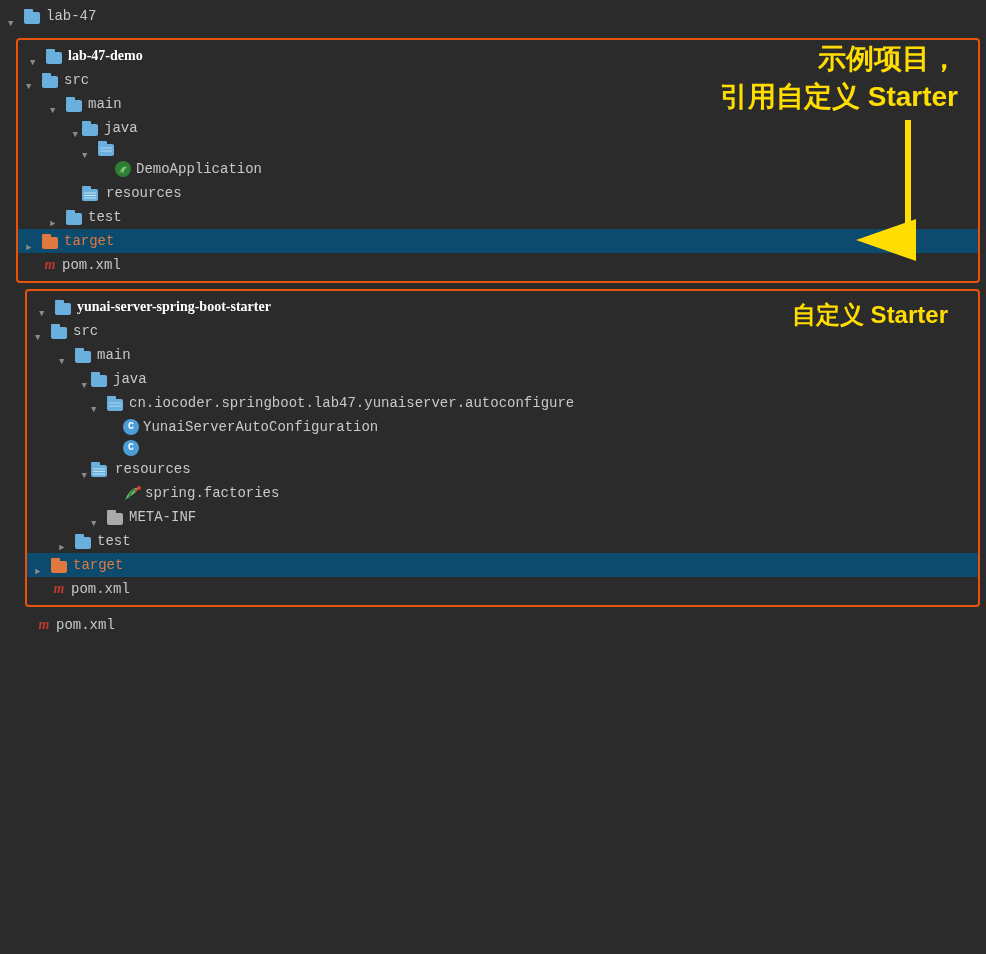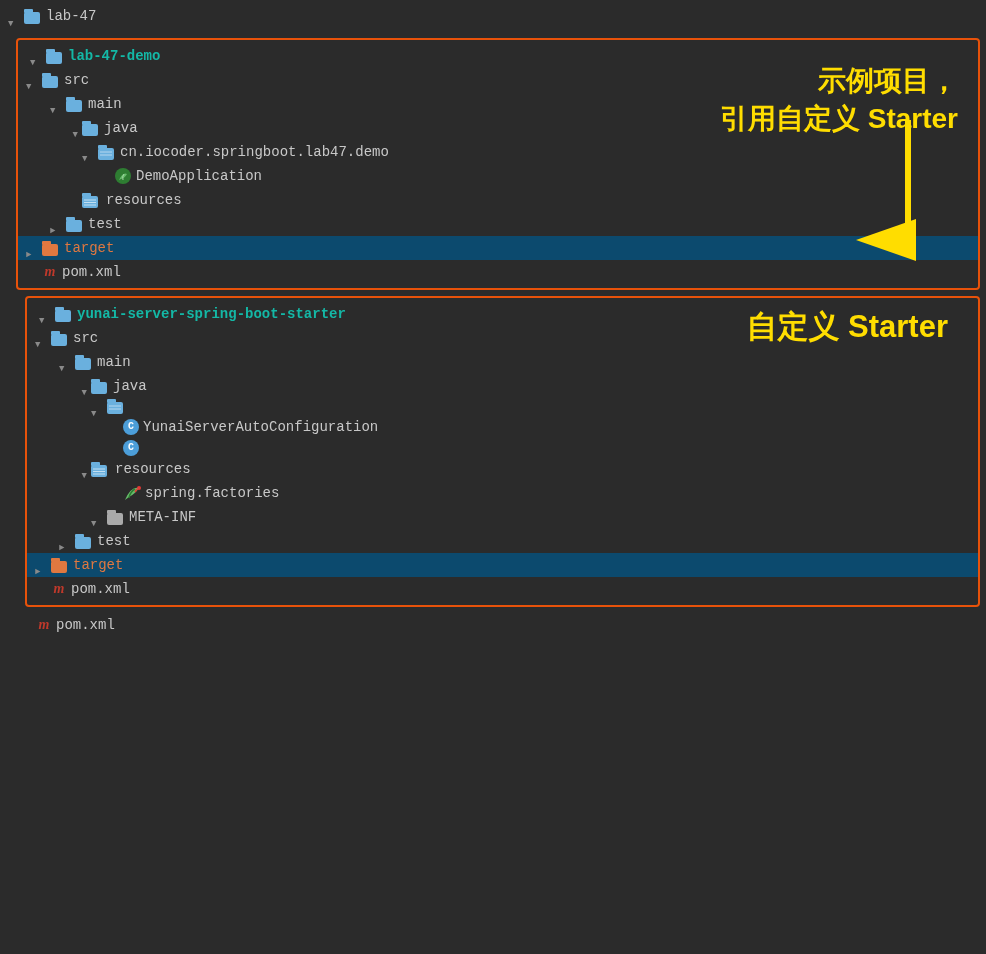"lab-47-demo" .label-bold { color: #14b8a6 -> #ffffff; font-family: none -> Liberation Serif, serif }
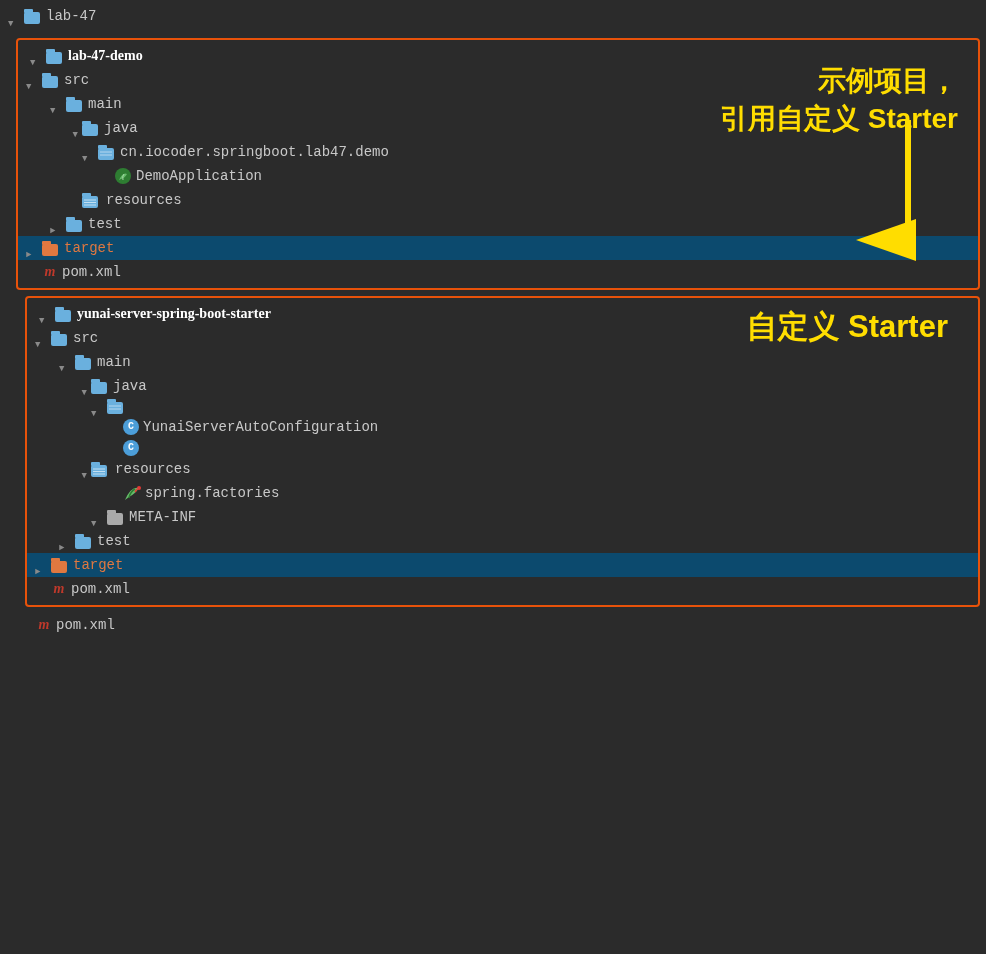"示例项目，" div { top: 22px -> 0 }
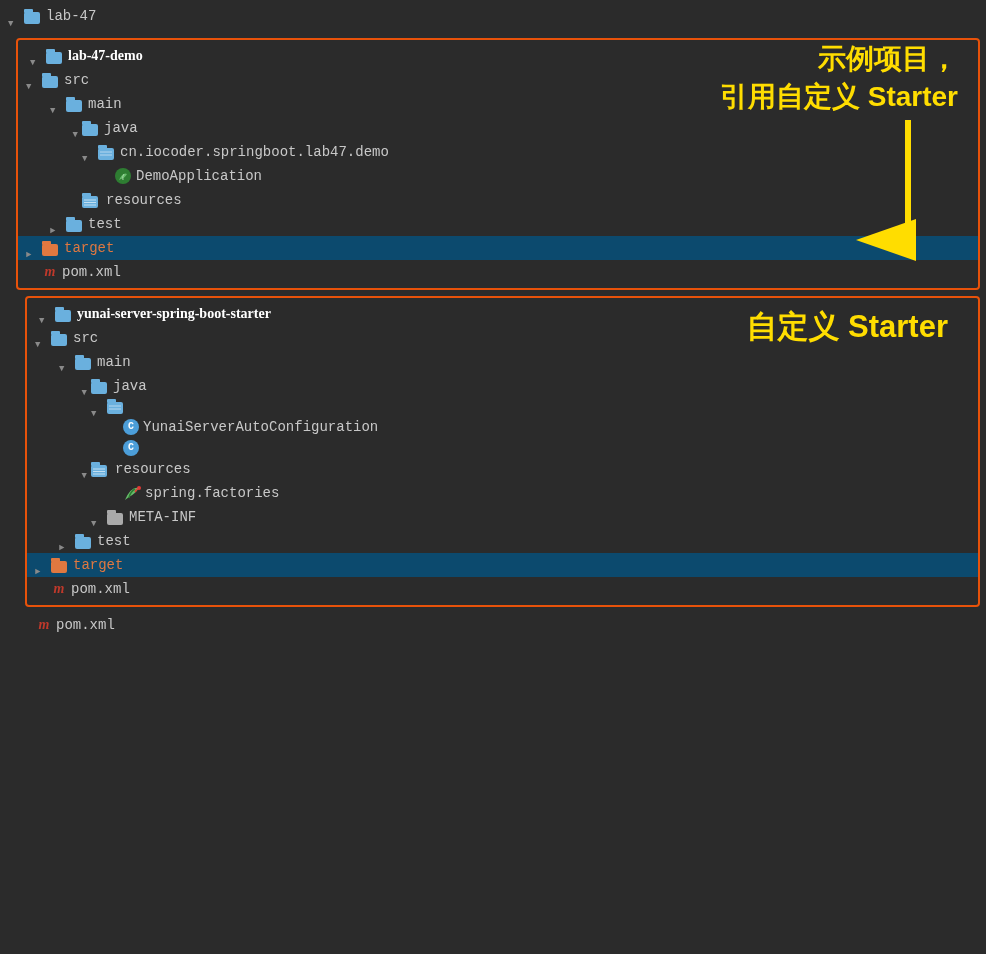"cn.iocoder.springboot.lab47.demo" span.label-text { html: <span>cn.iocoder.springboot.lab47.demo</span> -> none }
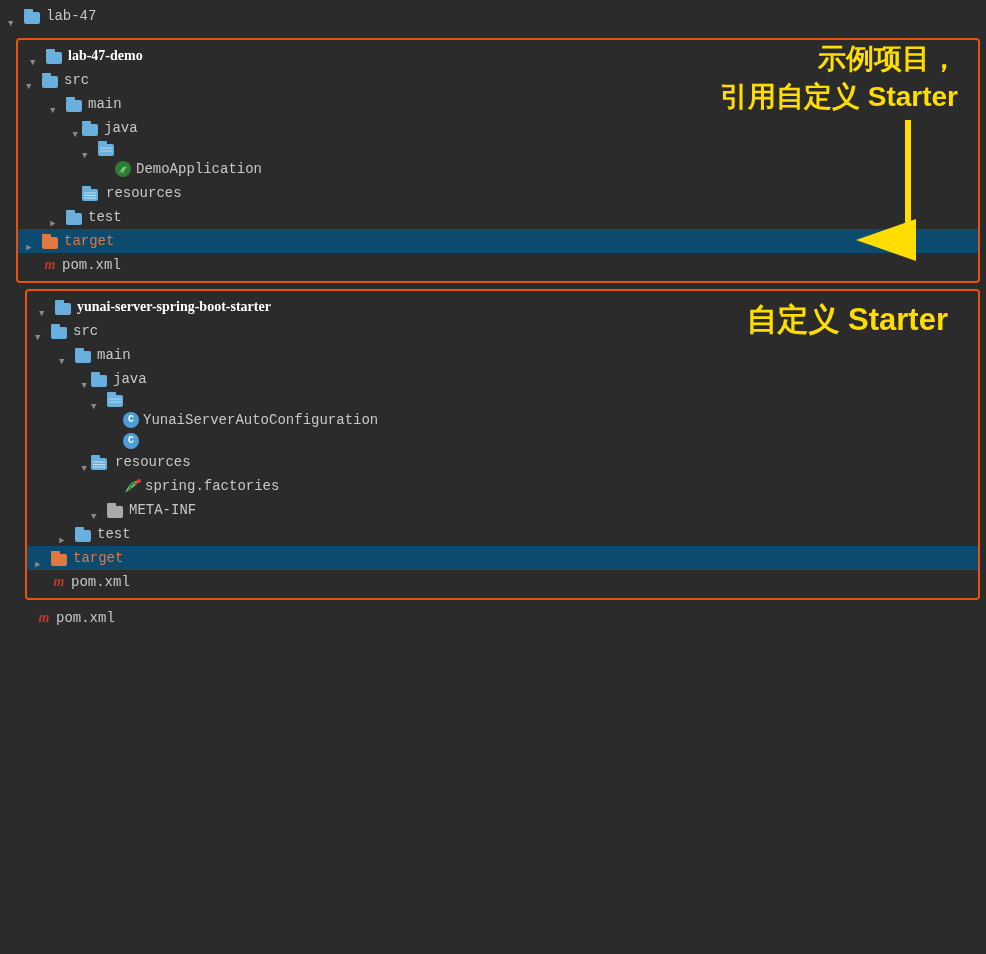"自定义 Starter" div { font-size: 31px -> 24px }
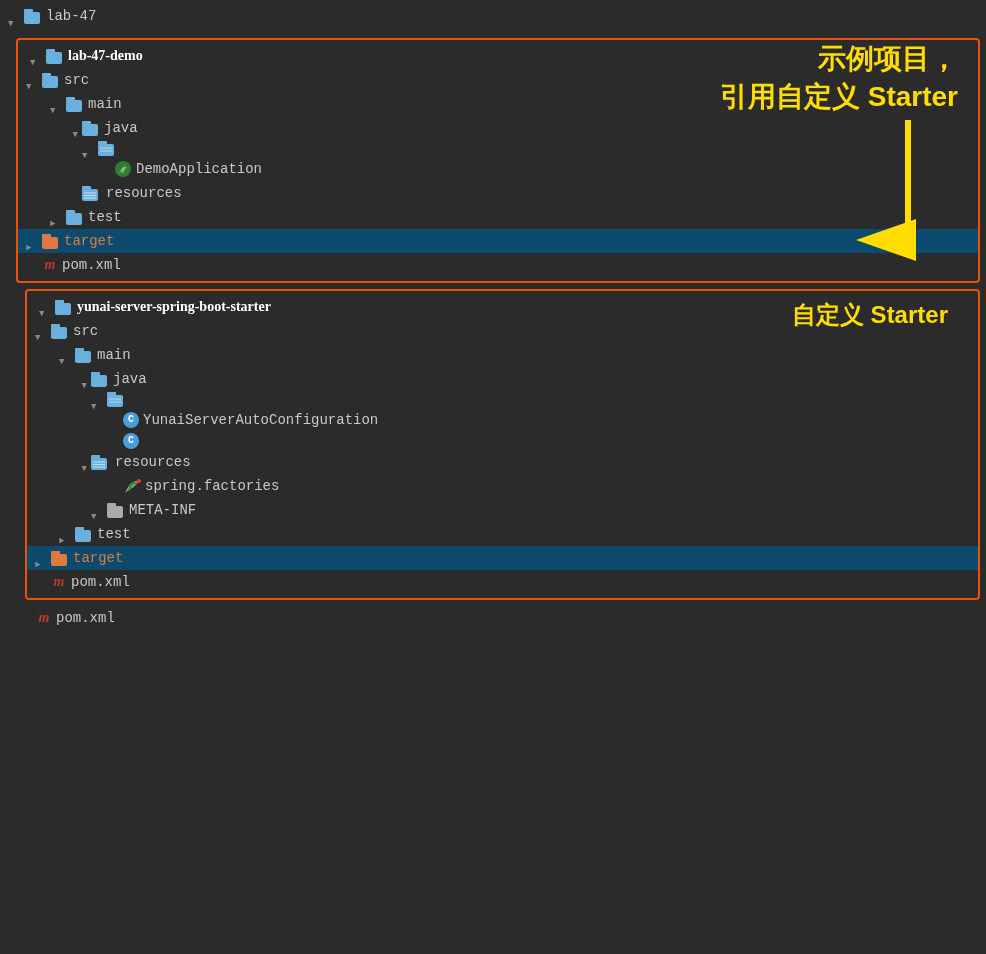"cn.iocoder.springboot.lab47.yunaiserver." span.label-text { html: none -> <span>cn.iocoder.springboot.lab47.yunaiserver.autoconfigure</span> }
